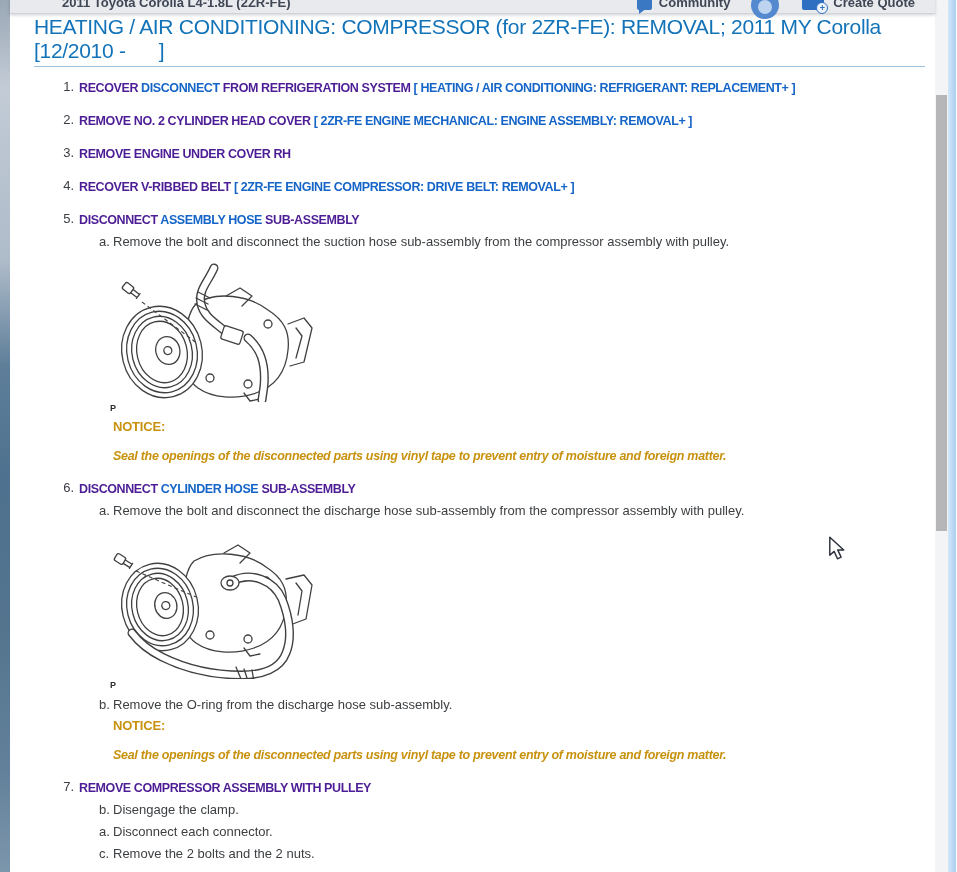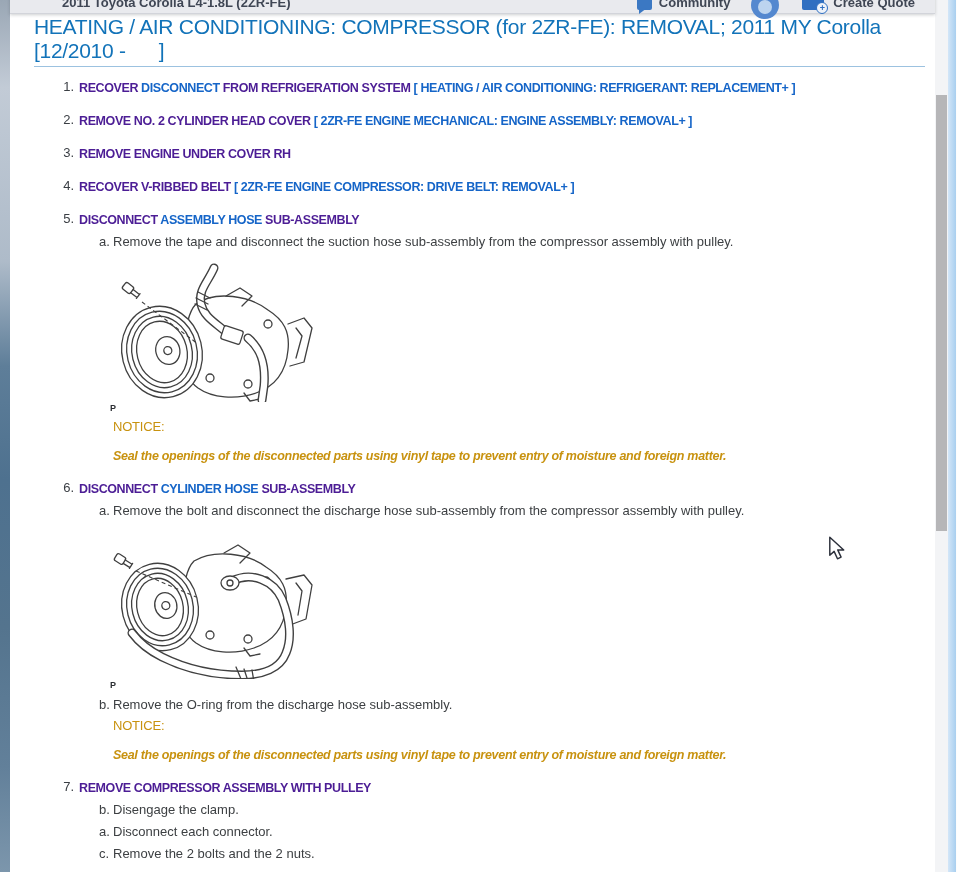"Remove the tape and disconnect" span { text: tape -> bolt }
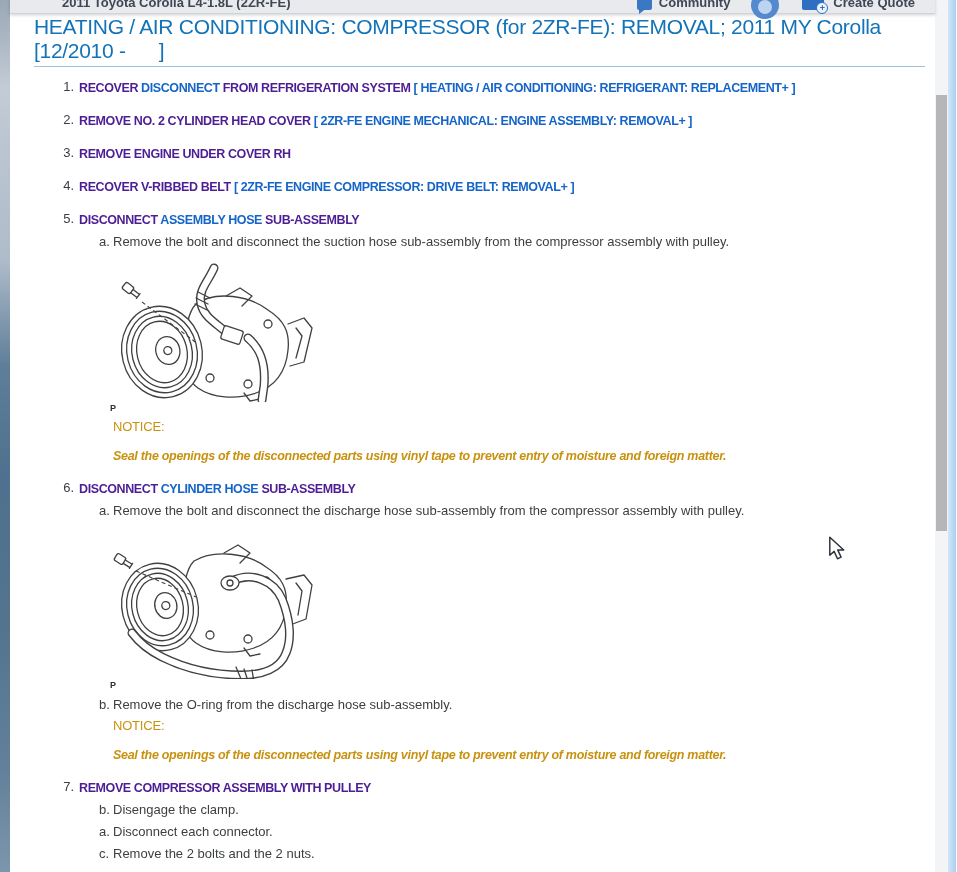"NOTICE:" .notice-label { font-weight: normal -> bold }
